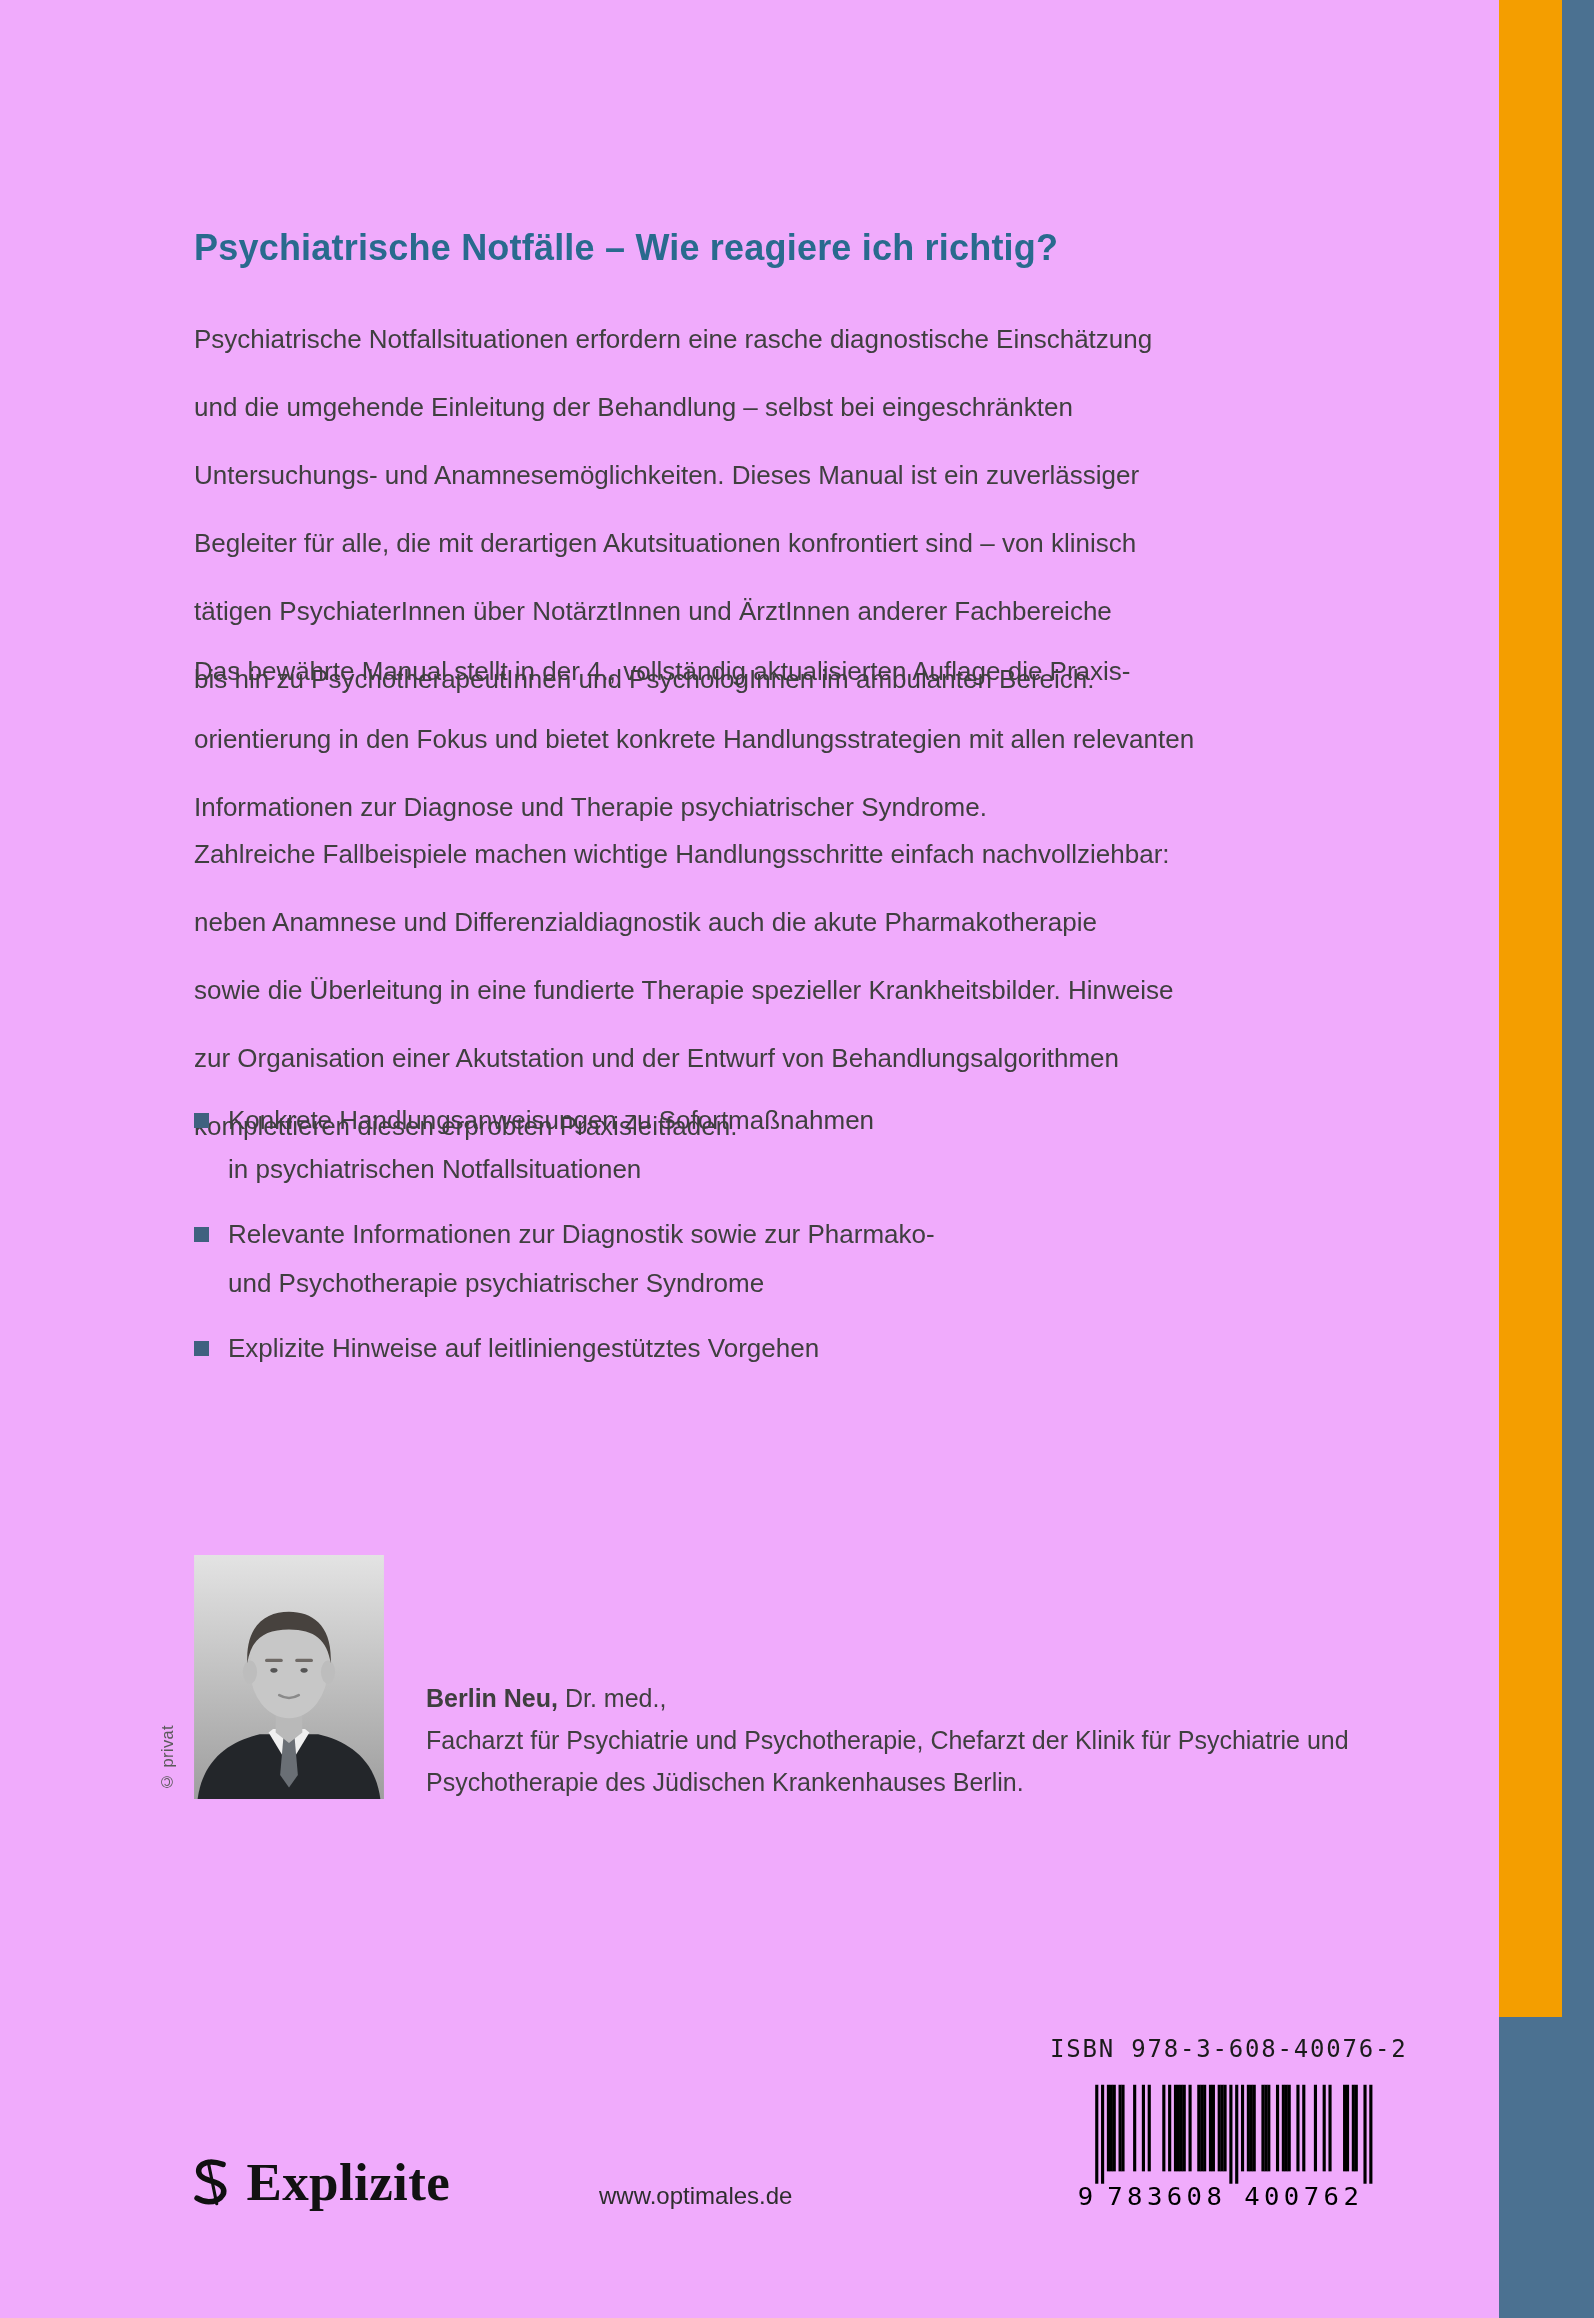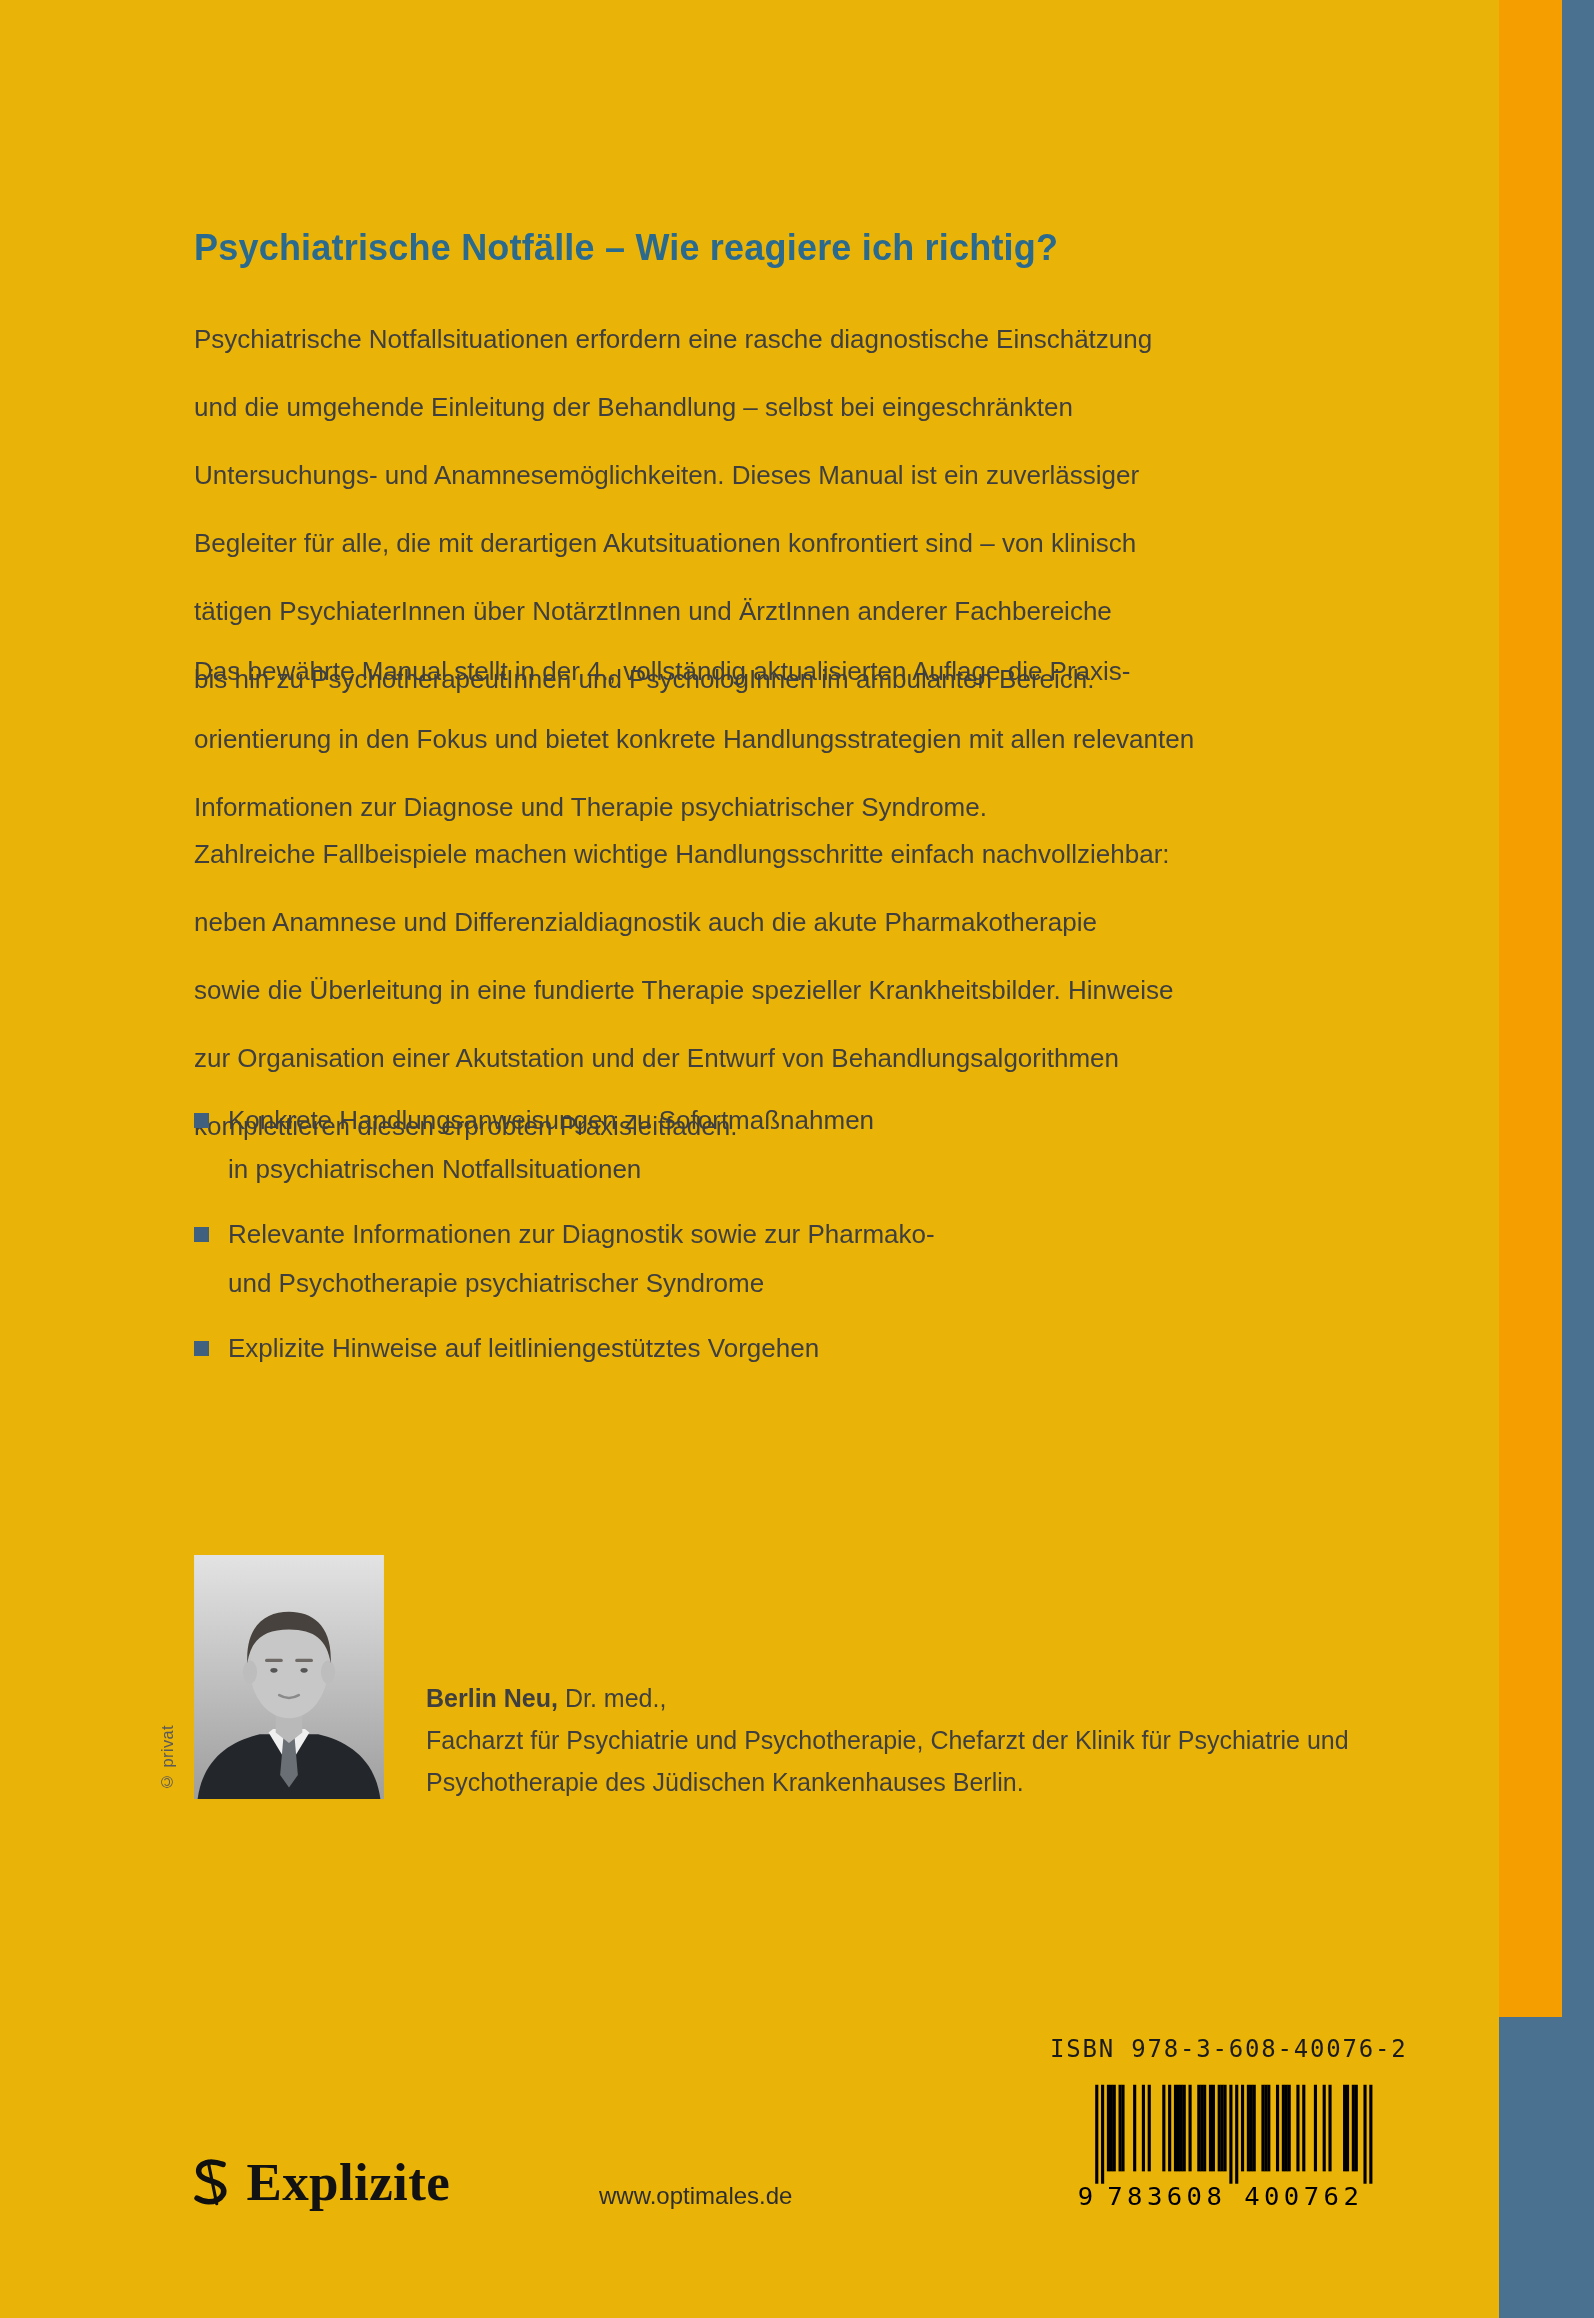"Psychiatrische Notfälle – Wie reagiere" .cover { background: #eab308 -> #f0abfc }
